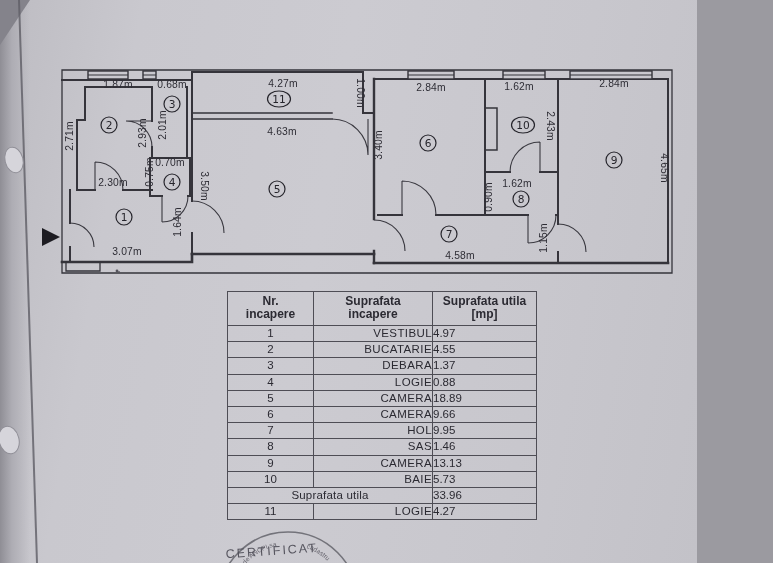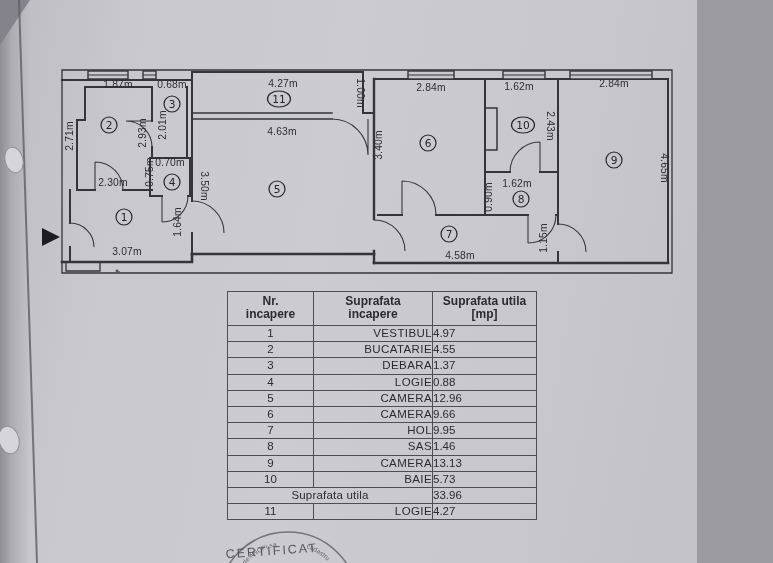"12.96" td.c-val { text: 12.96 -> 18.89 }
